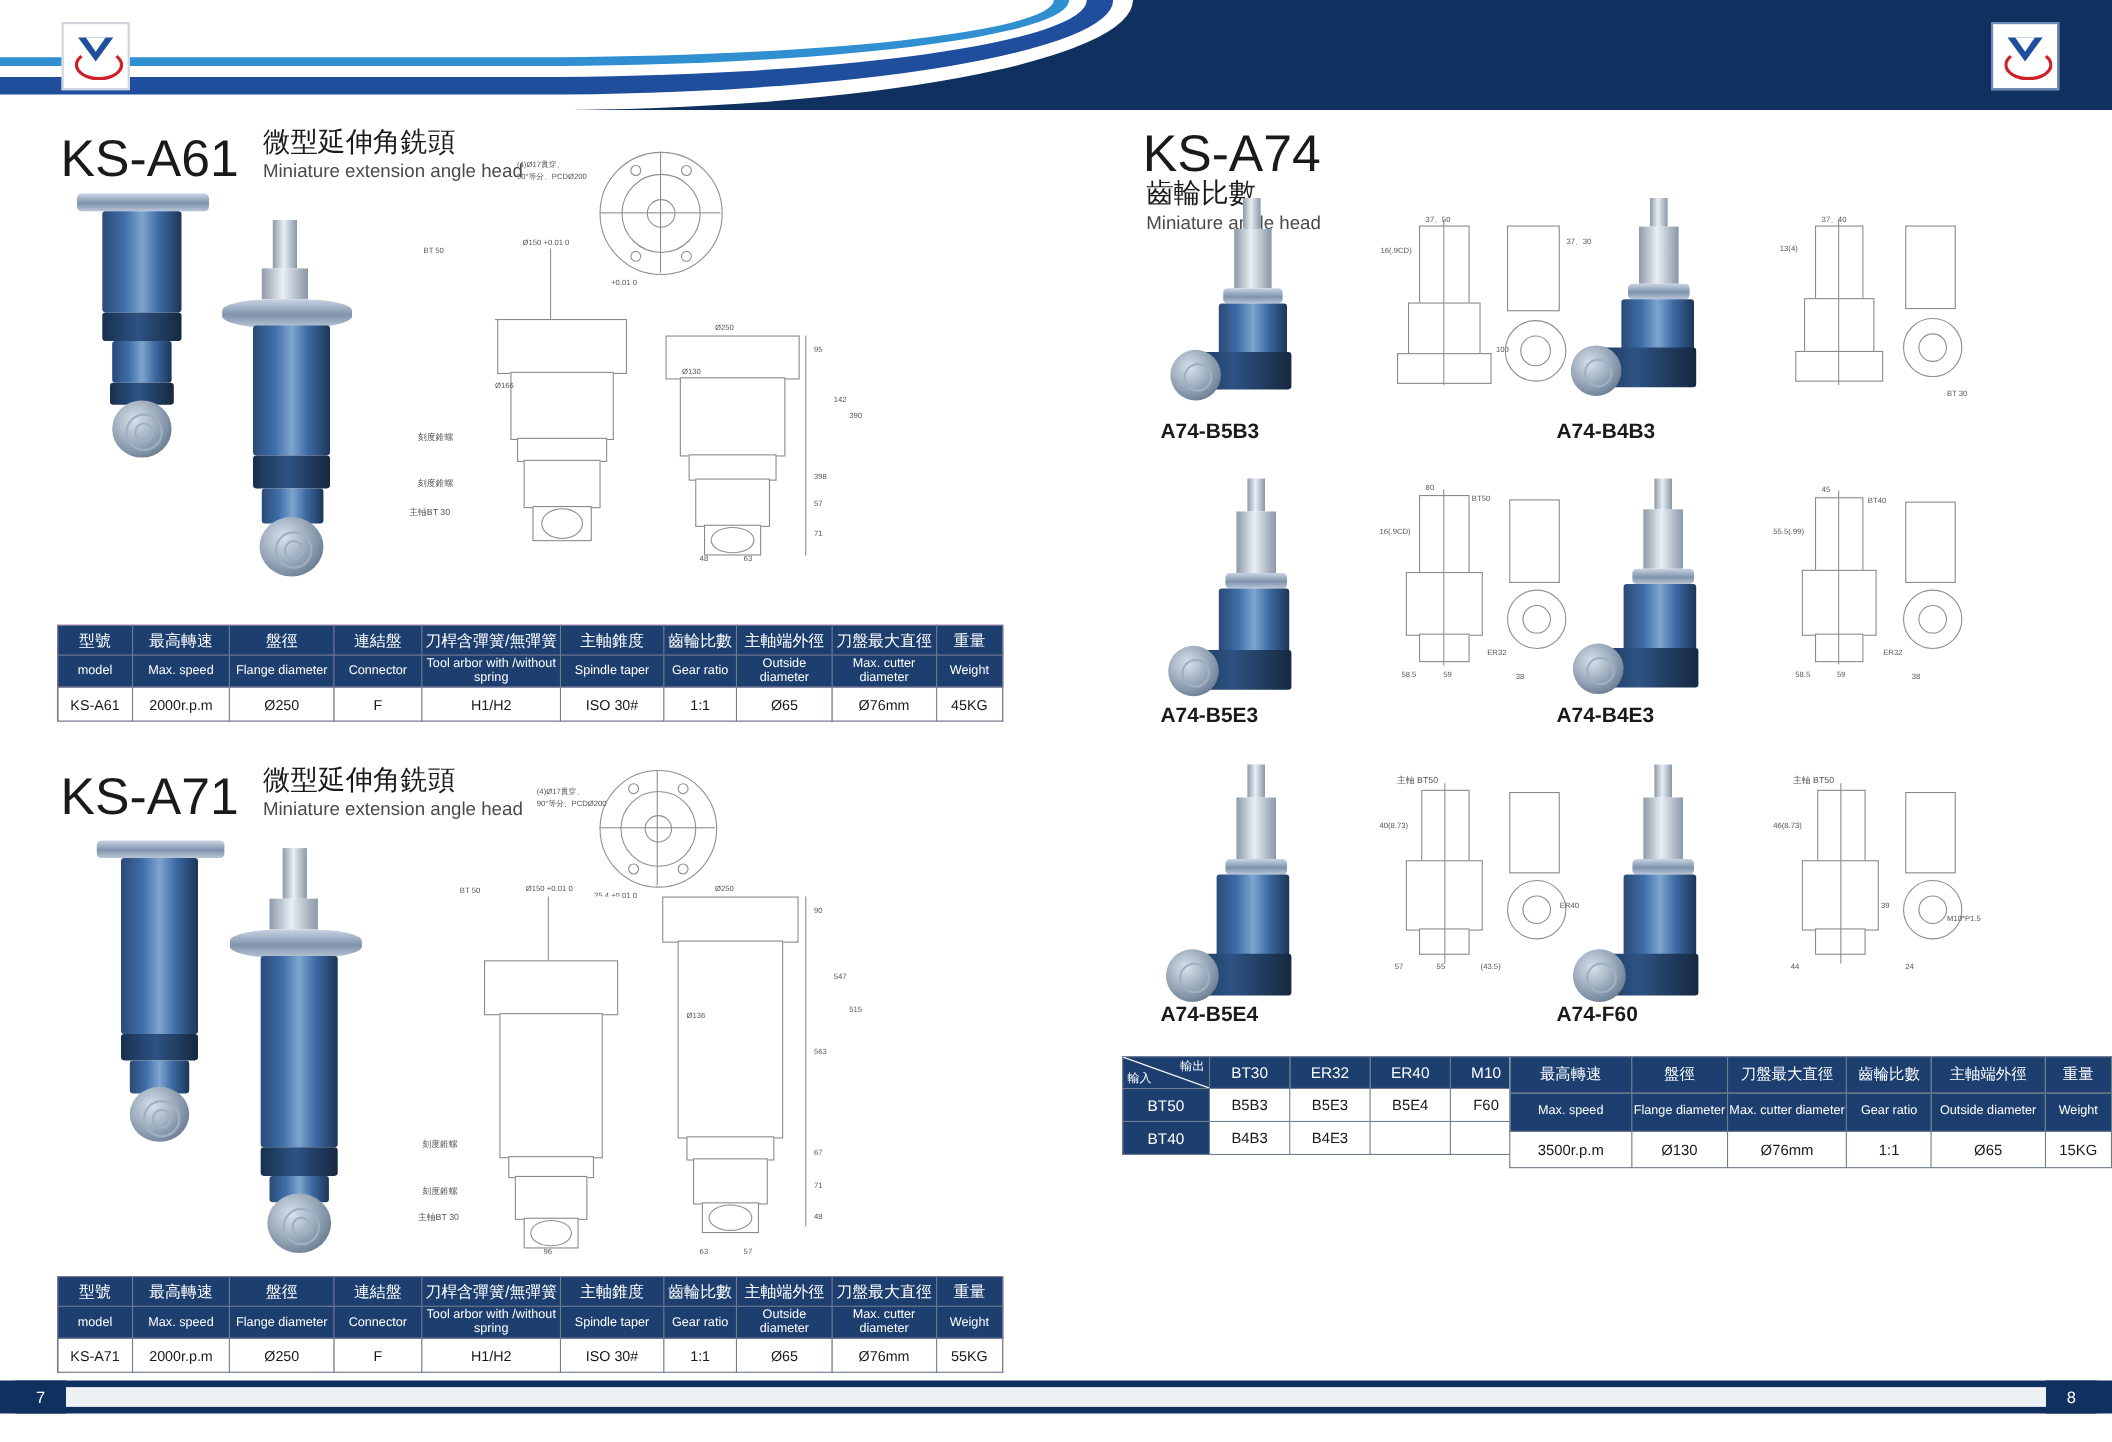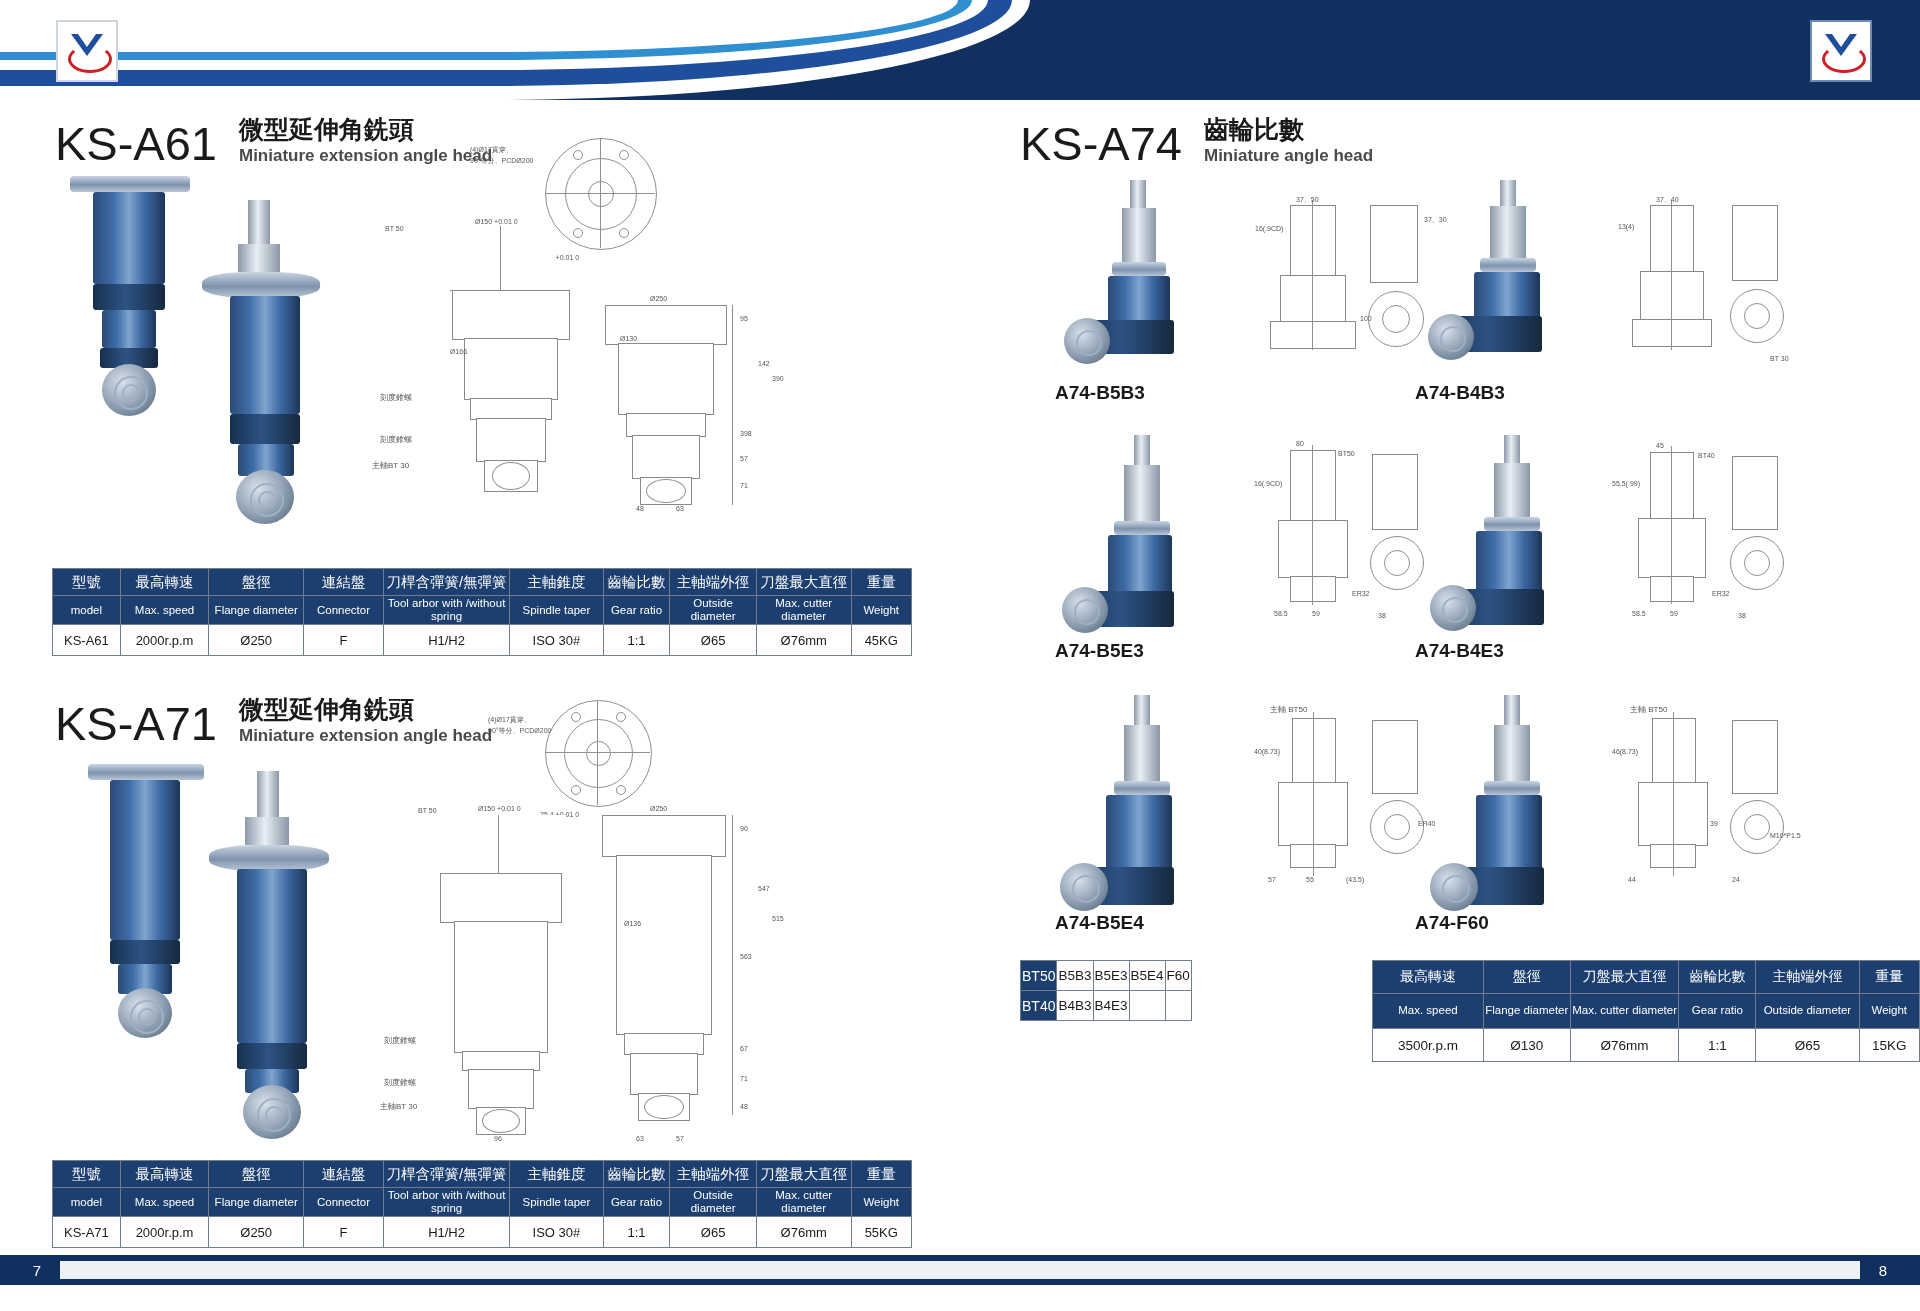"微型延伸角銑頭" .model-names { font-weight: bold -> none }
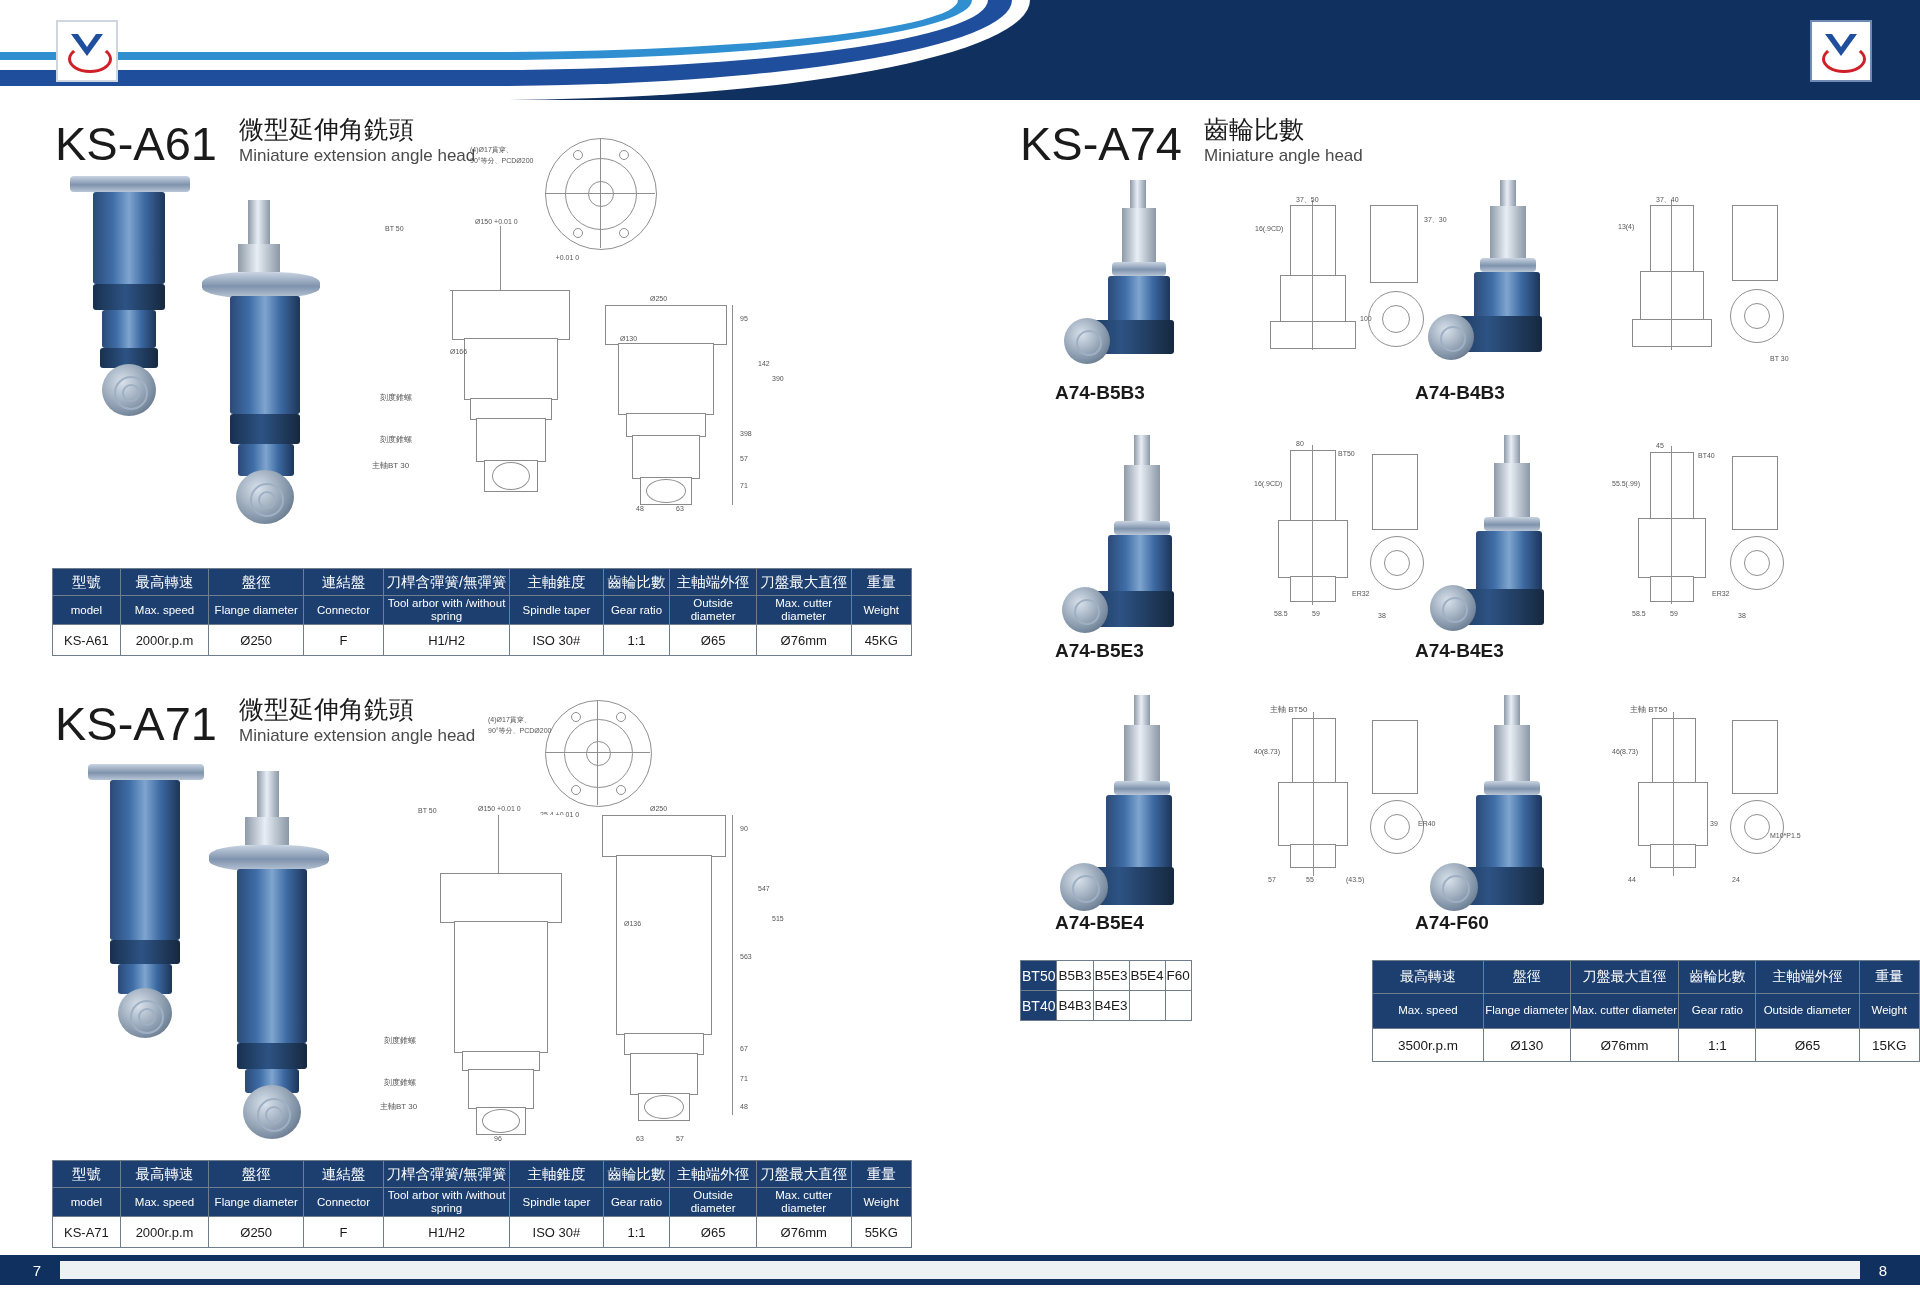"KS-A74" div.model-head { flex-direction: none -> column }
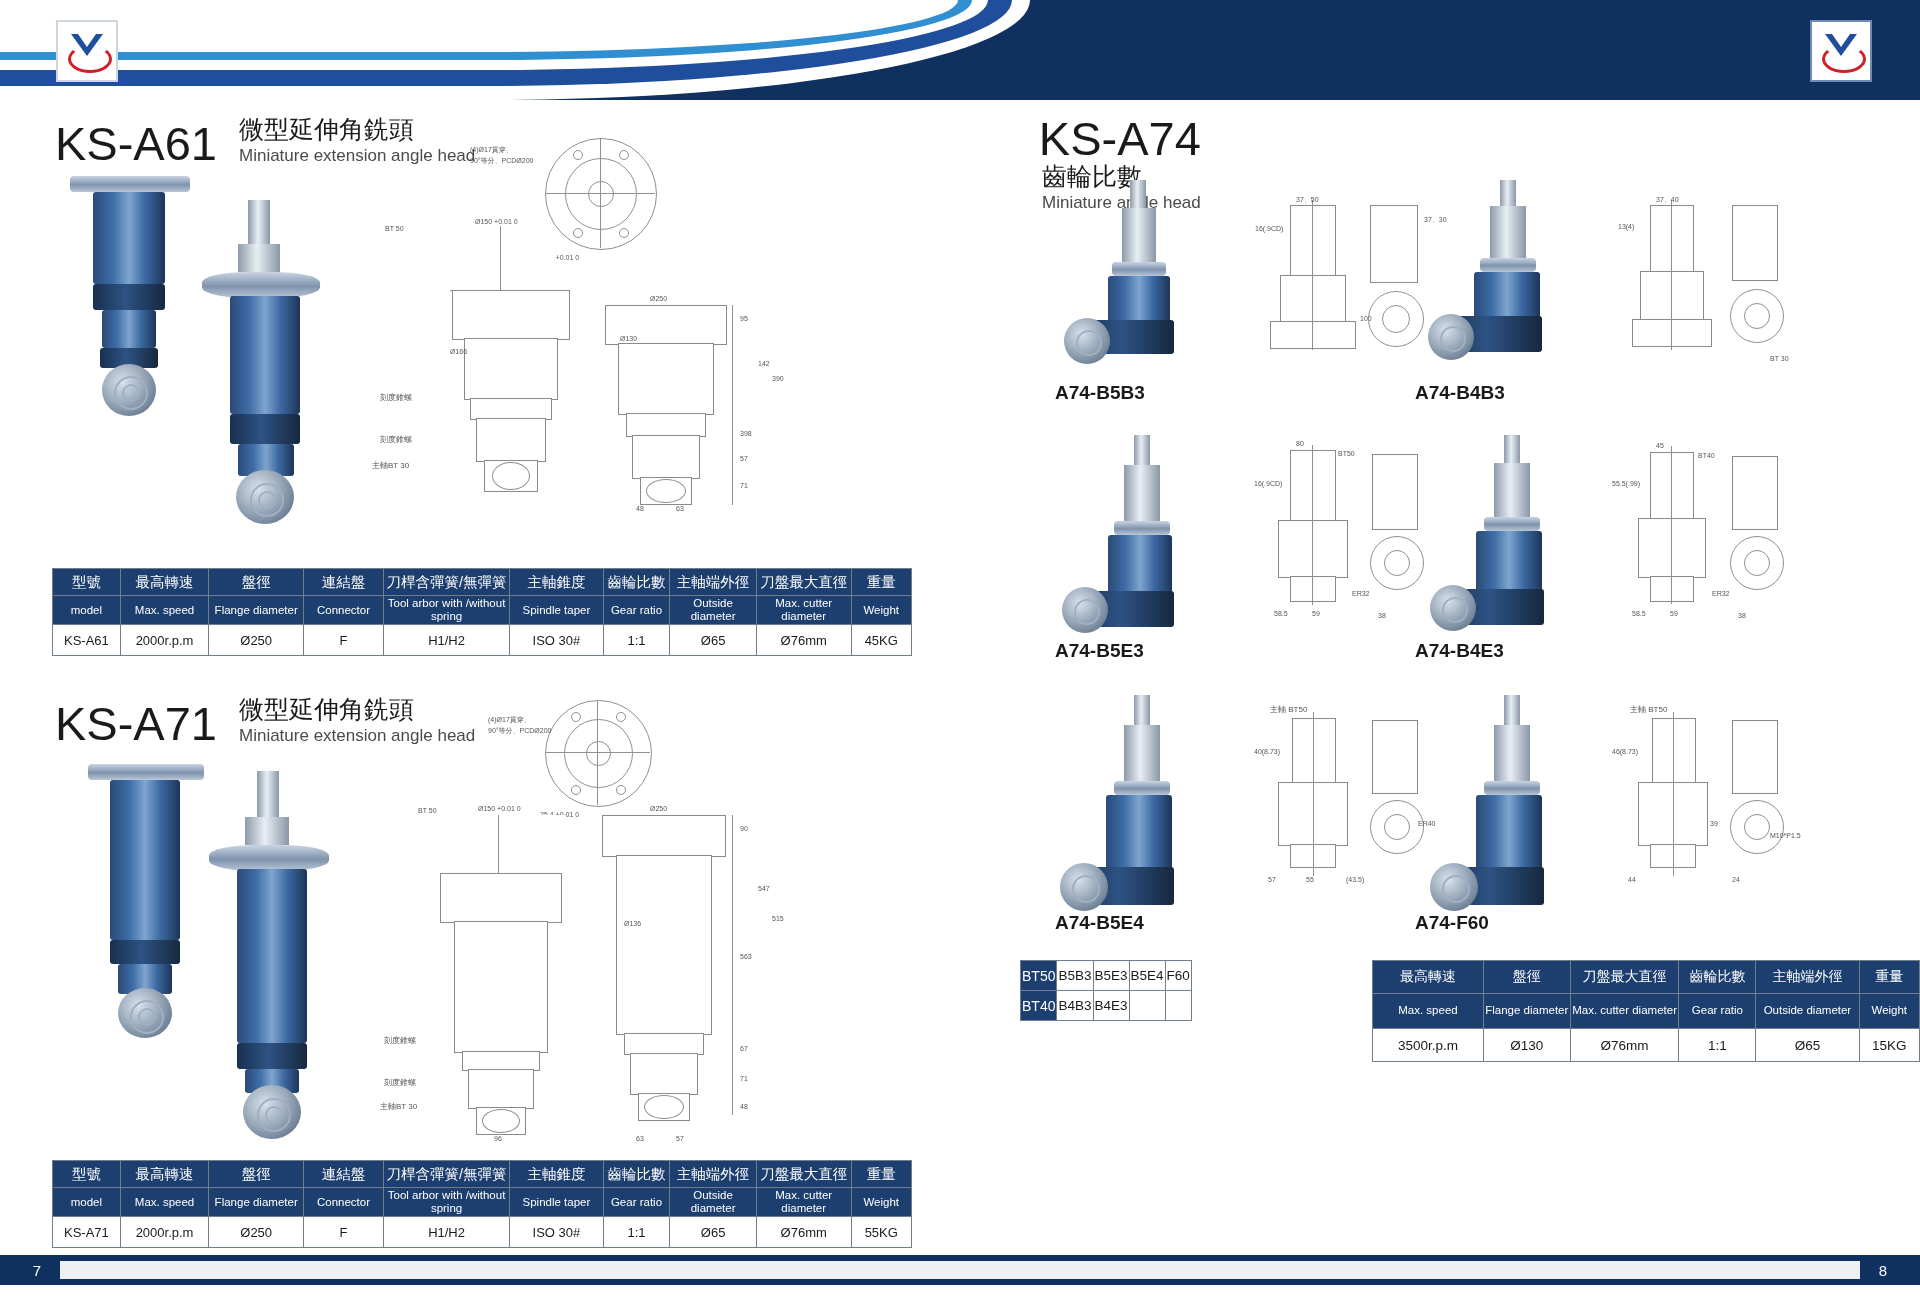"輸出" tr { html: none -> <tr> <td> <svg> <line></line> </svg> <span>輸出</span> <span>輸入</span> </td> <td>BT30</td> <td>ER32</td> <td>ER40</td> <td>M10</td> </tr> }
